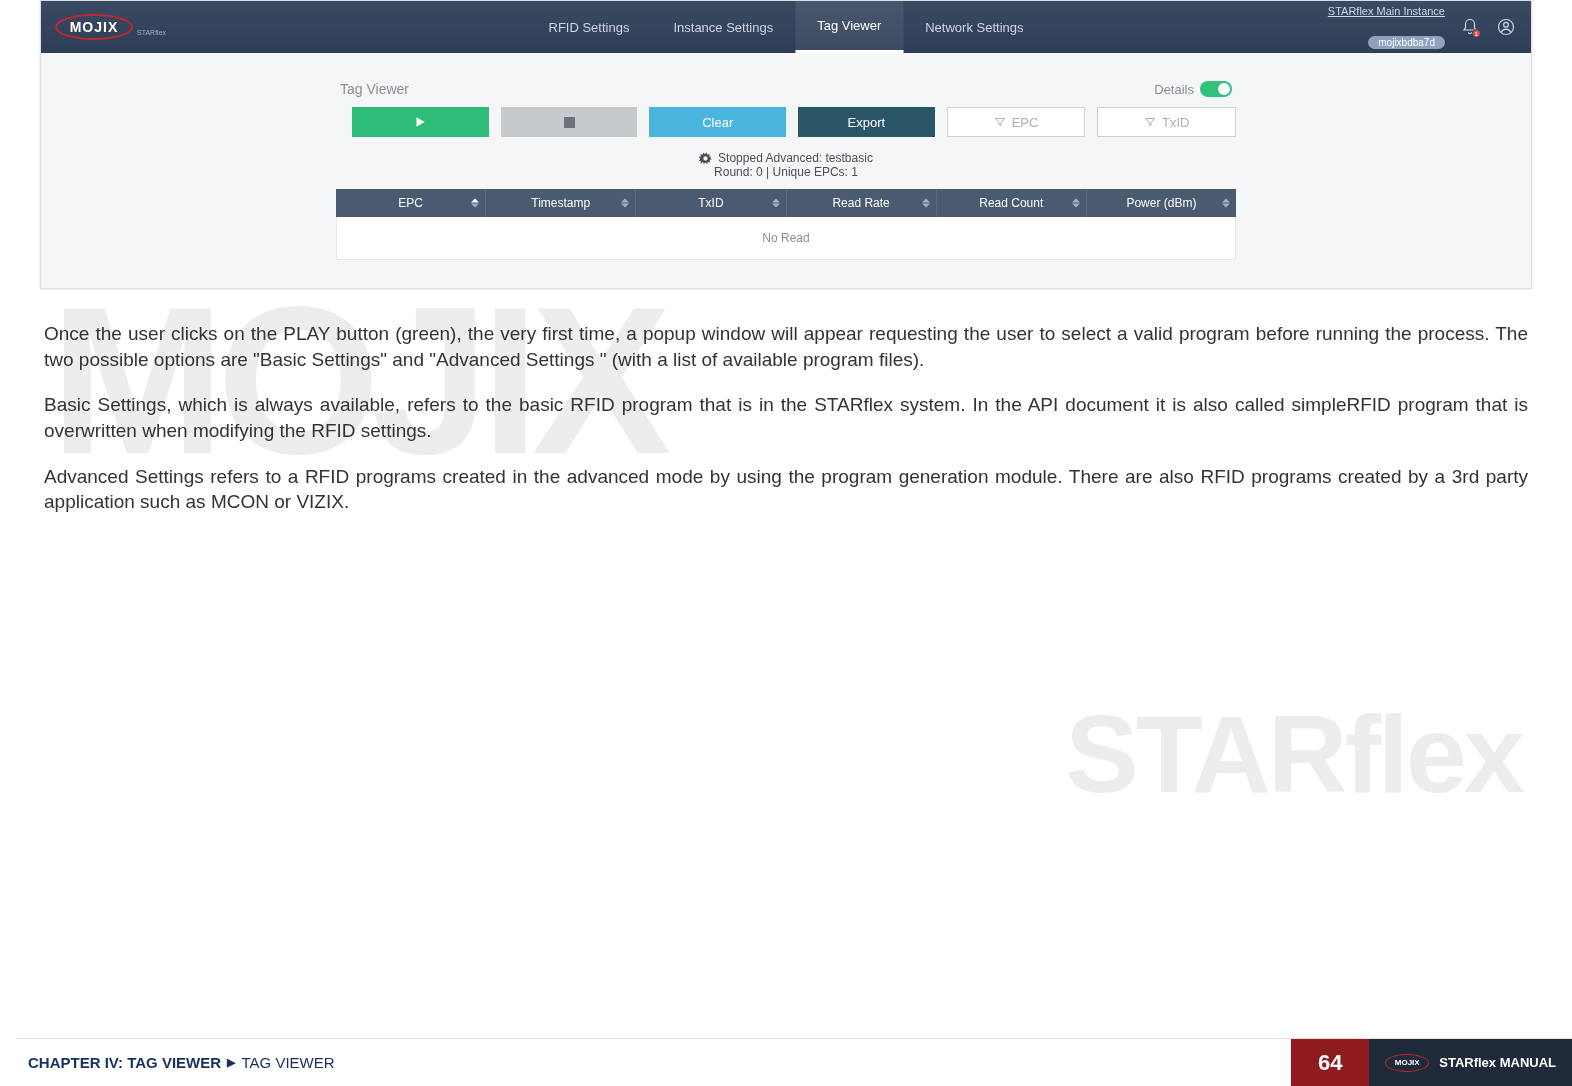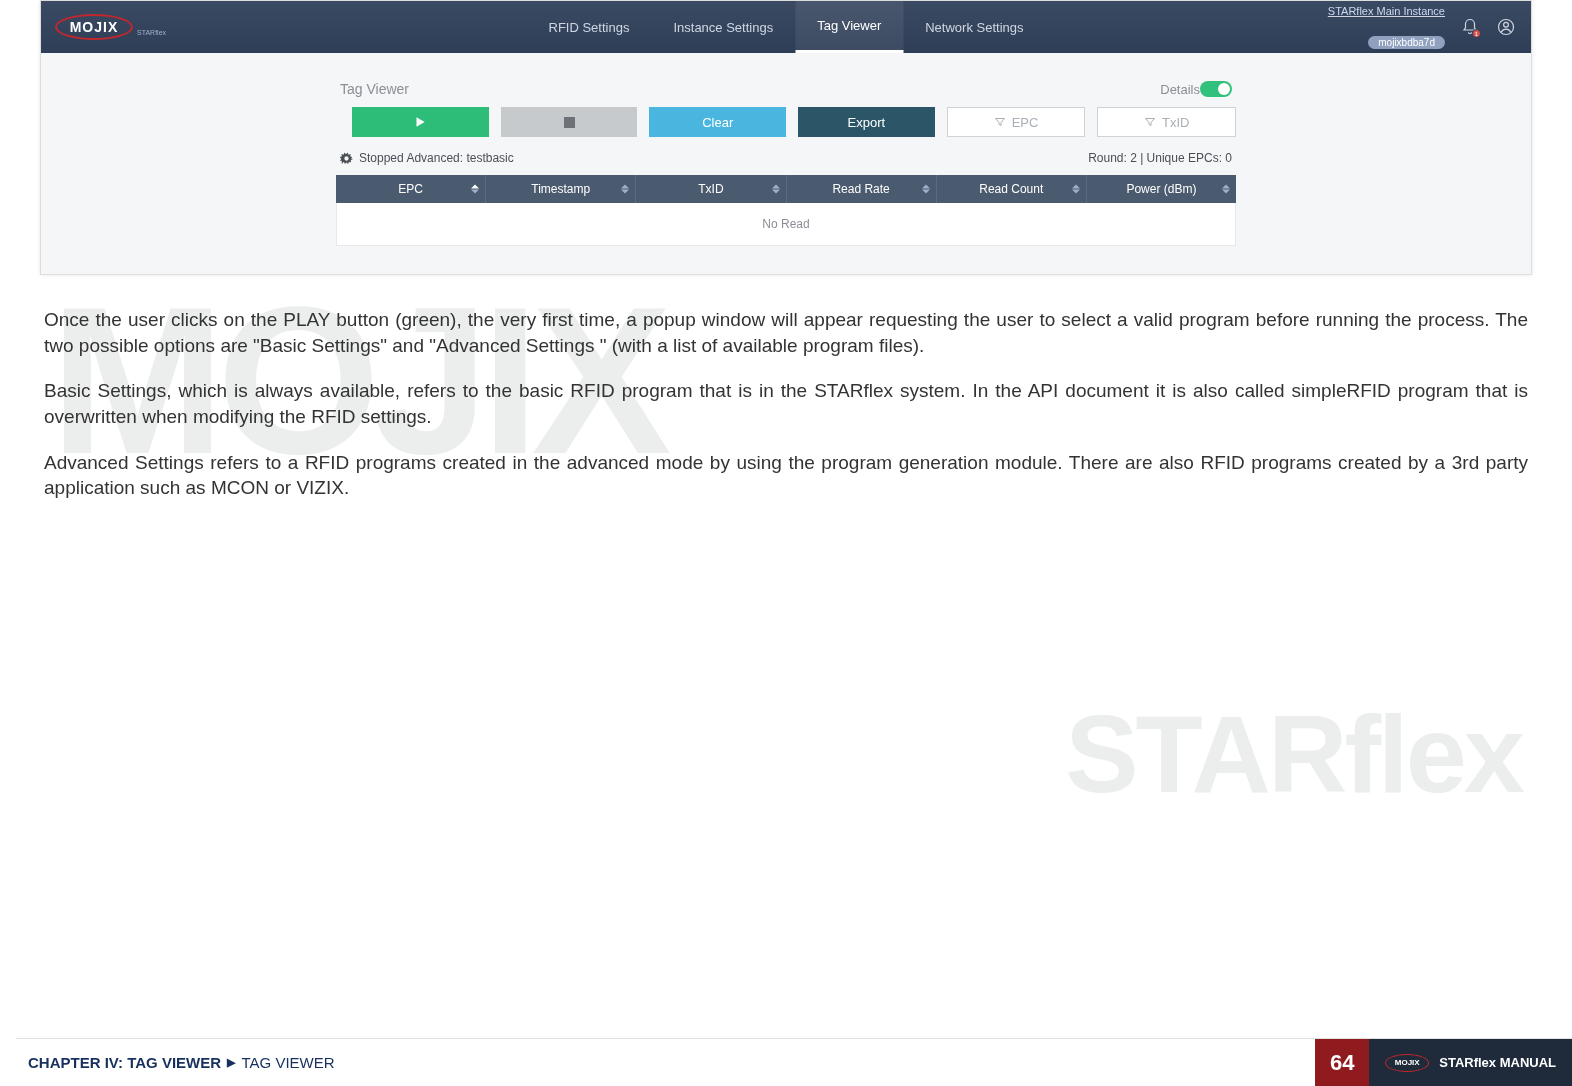"Details" .details-toggle { gap: none -> 6px }
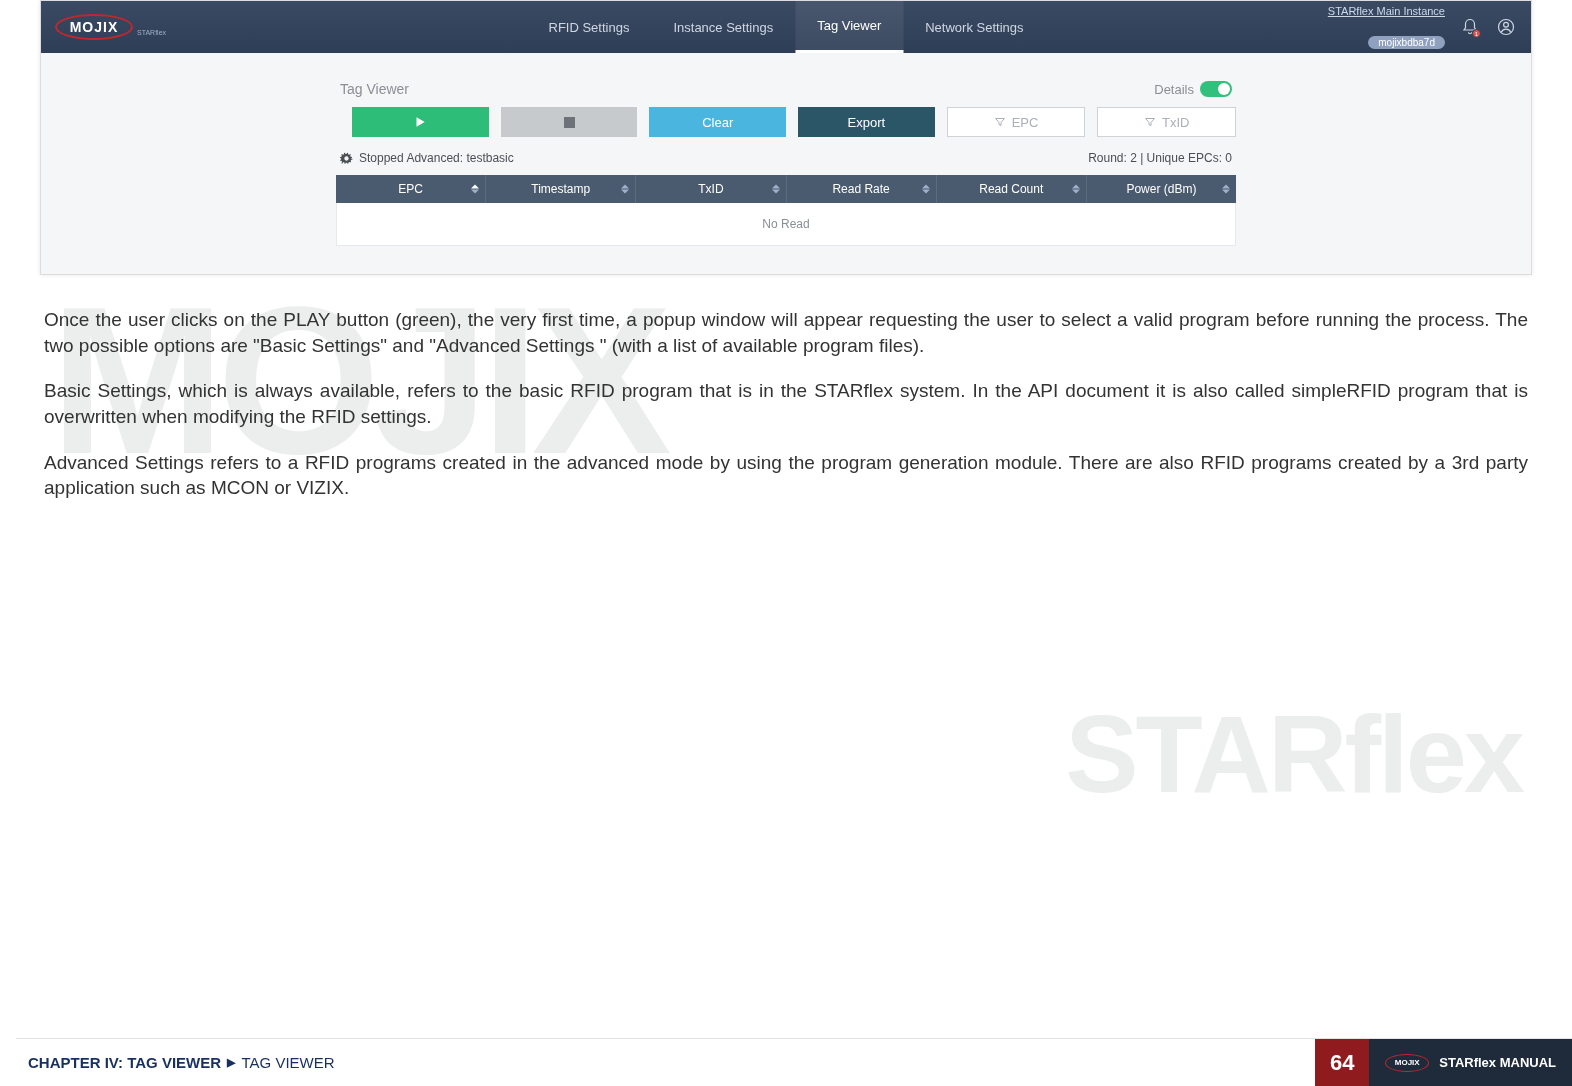"Stopped Advanced: testbasic" .status-row { flex-direction: none -> column }
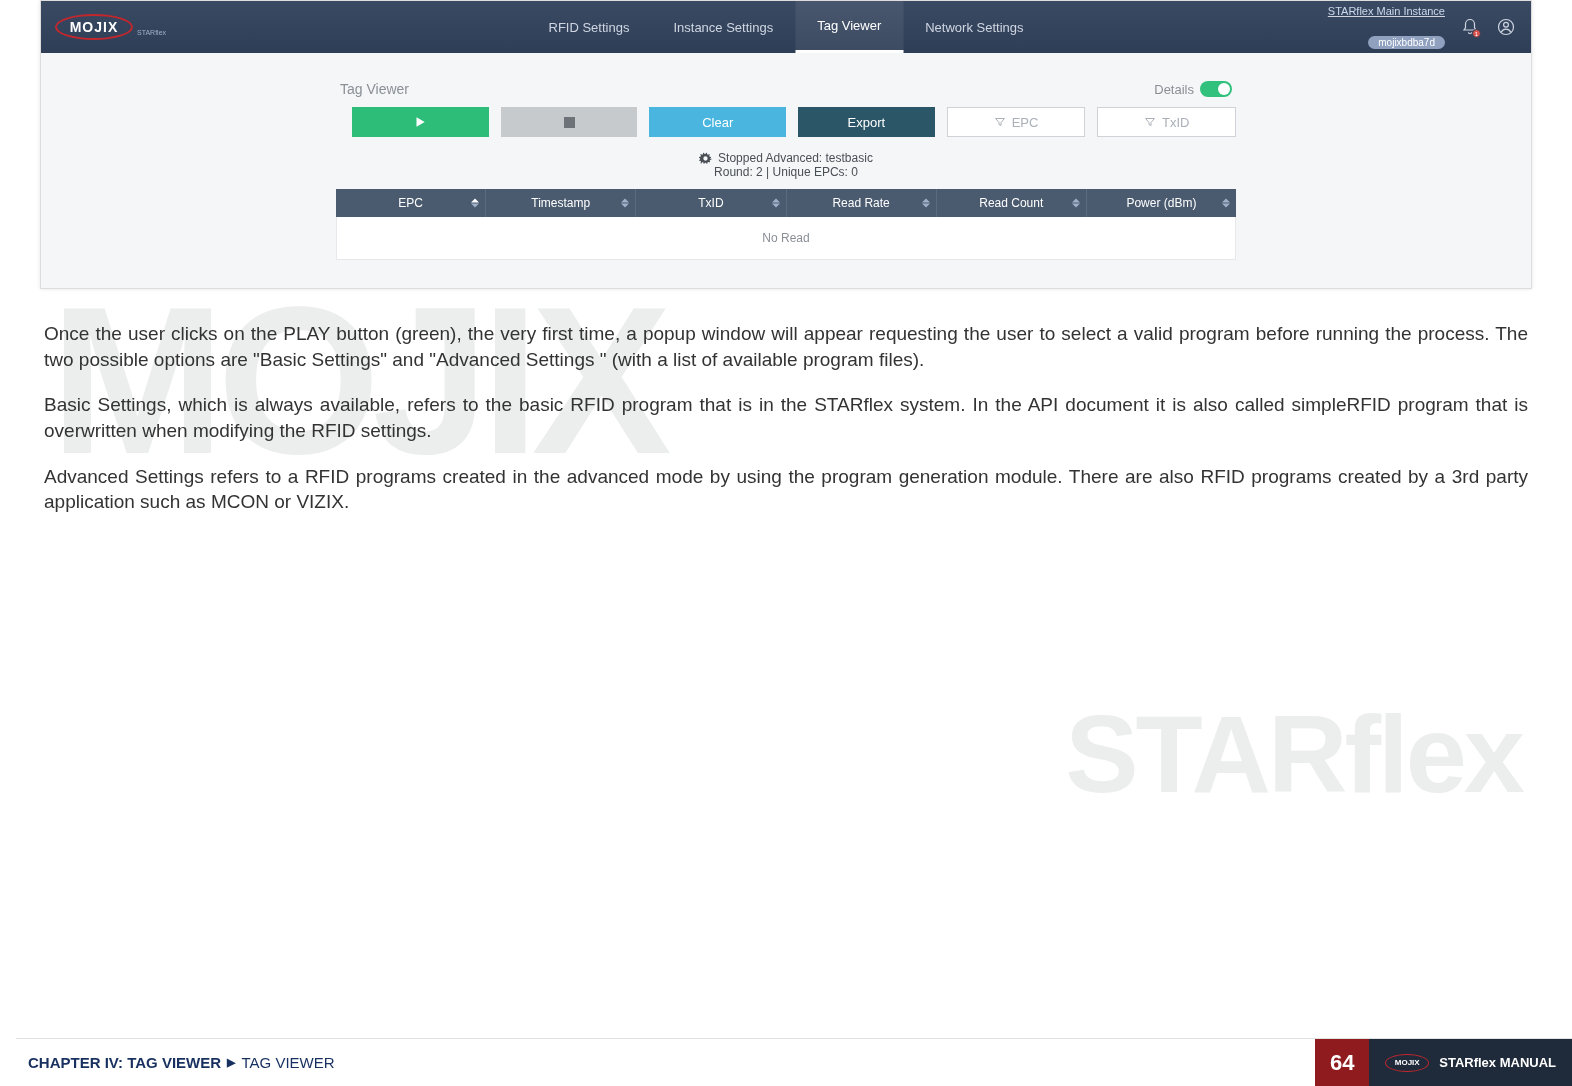"Round: 2 | Unique EPCs:" span { text: 2 | Unique EPCs: 0 -> 0 | Unique EPCs: 1 }
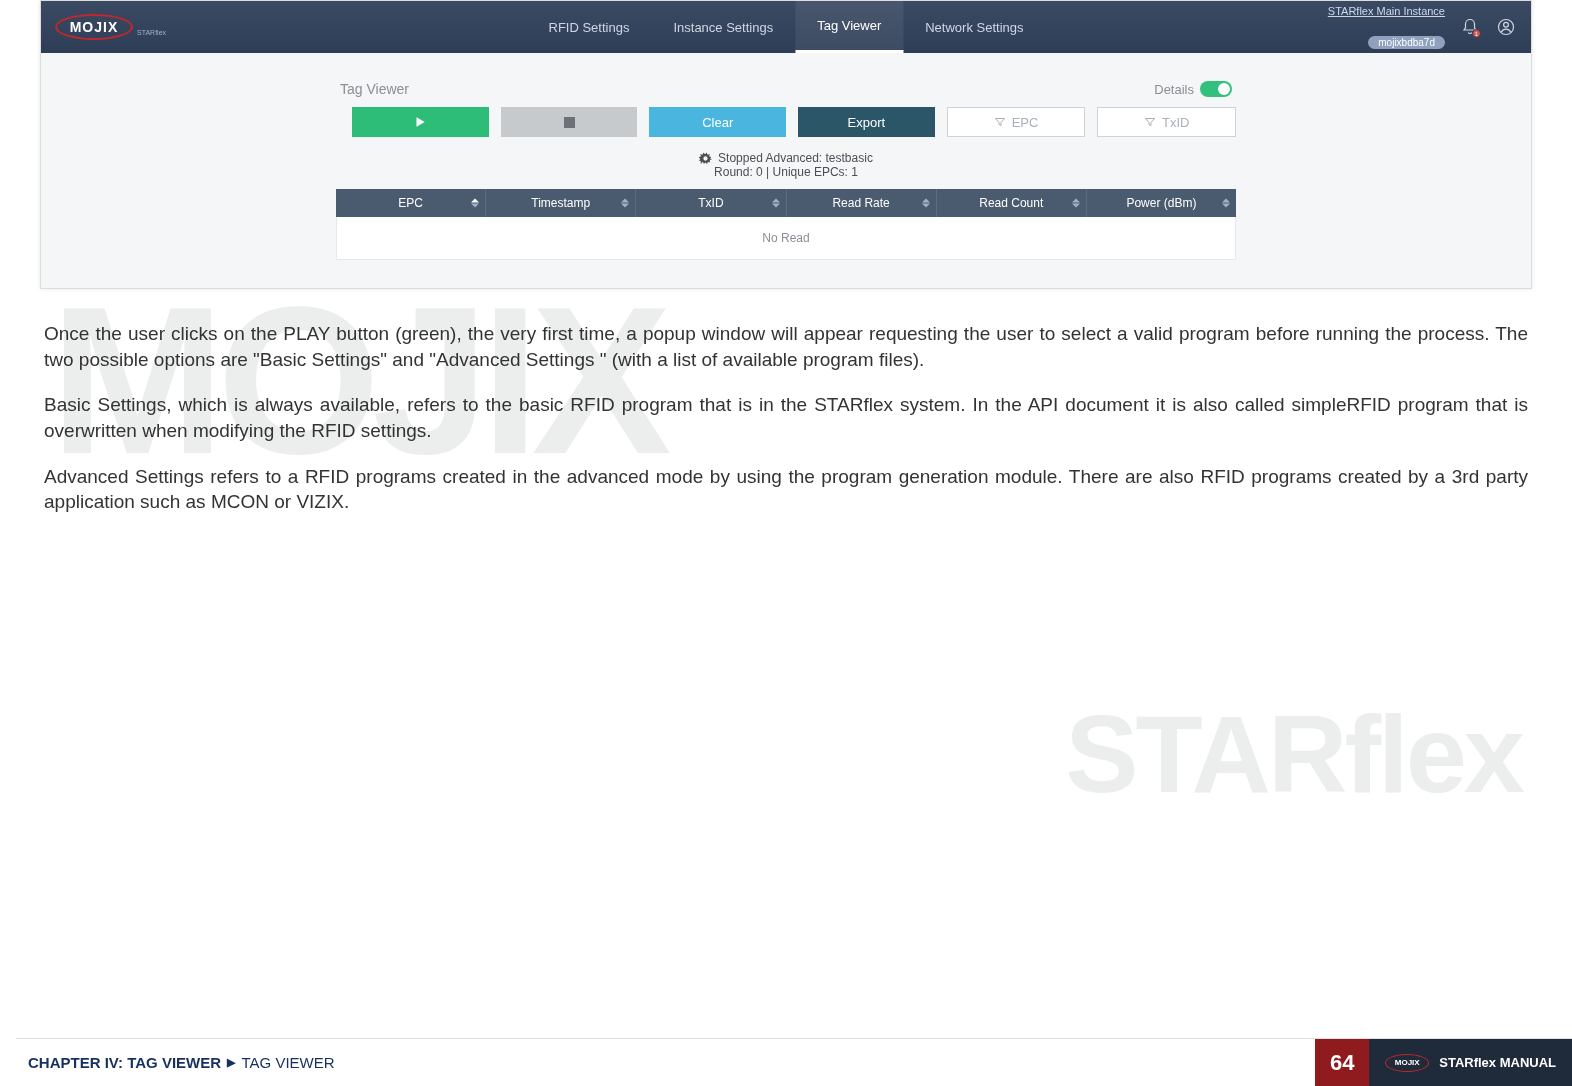"64" .page-badge { width: 54px -> 78px }
